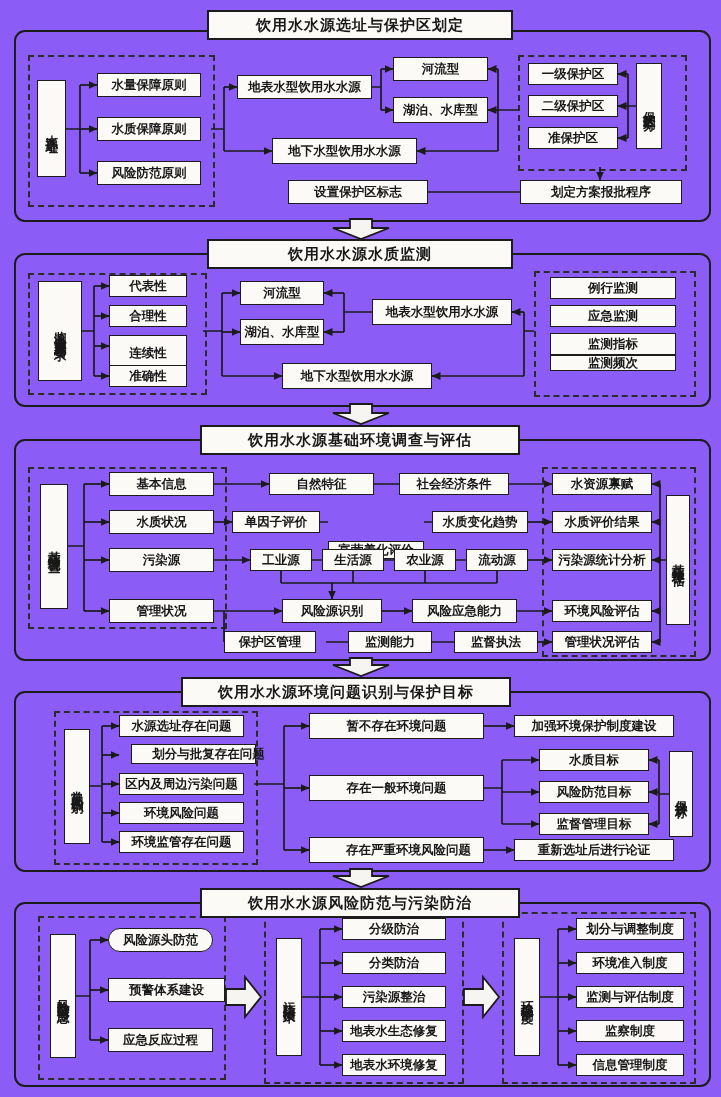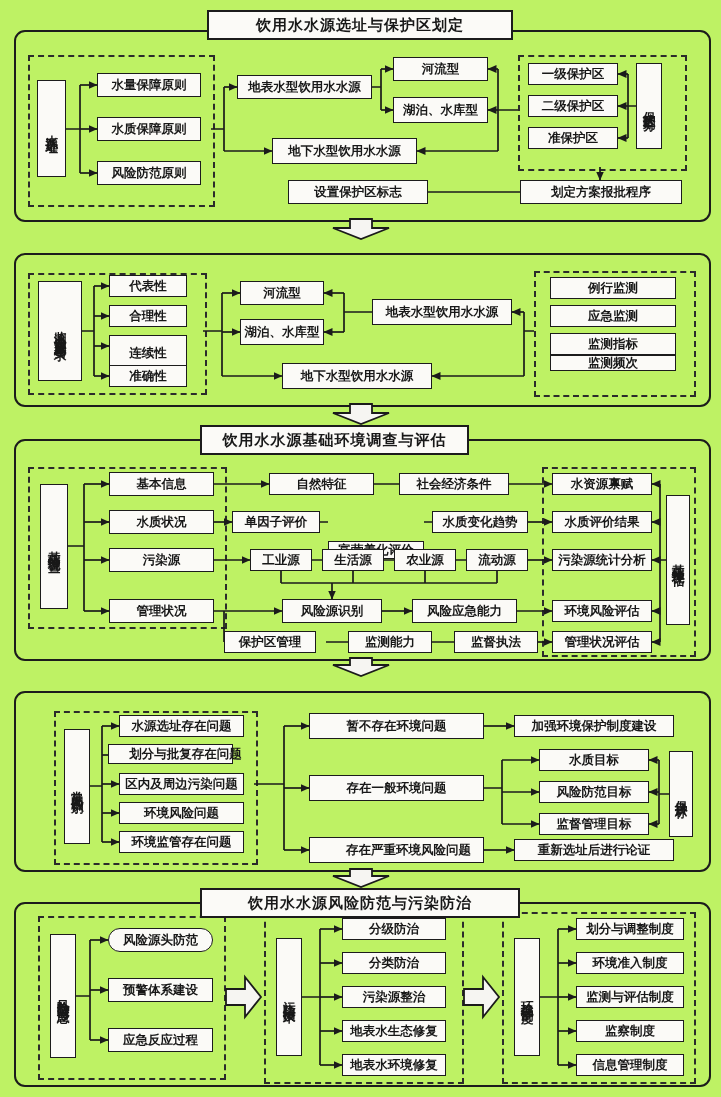"饮用水水源选址与保护区划定" .page { background: #bef264 -> #8b5cf6 }
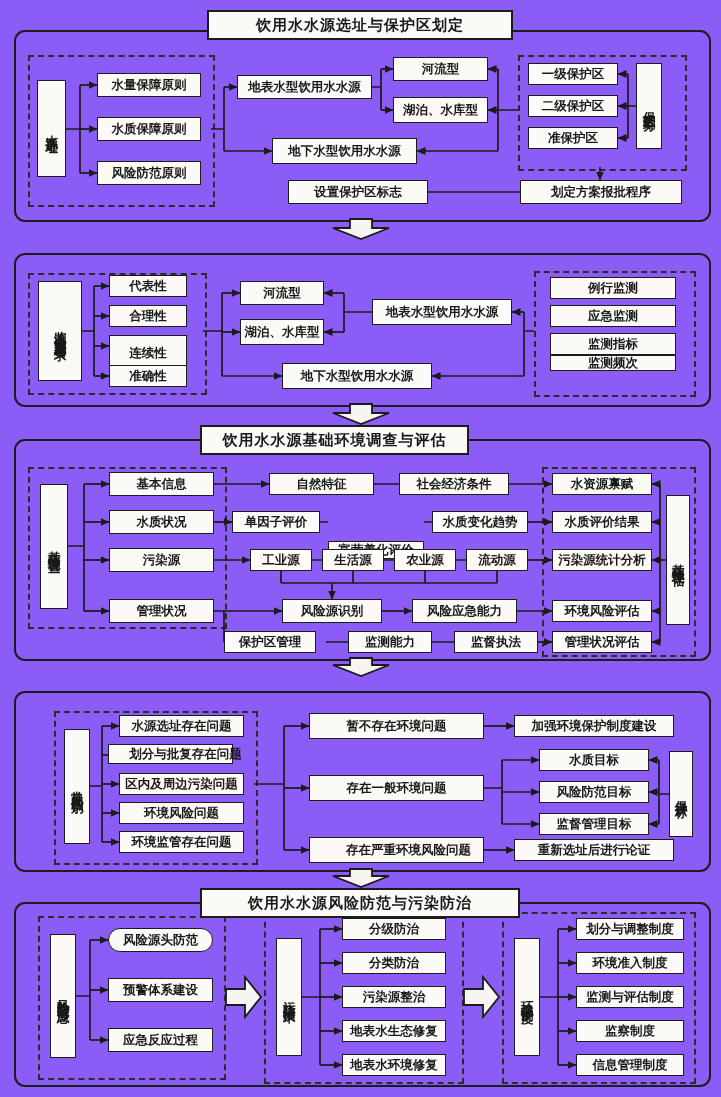"饮用水水源水质监测" div.title { html: none -> <div>饮用水水源水质监测</div> }
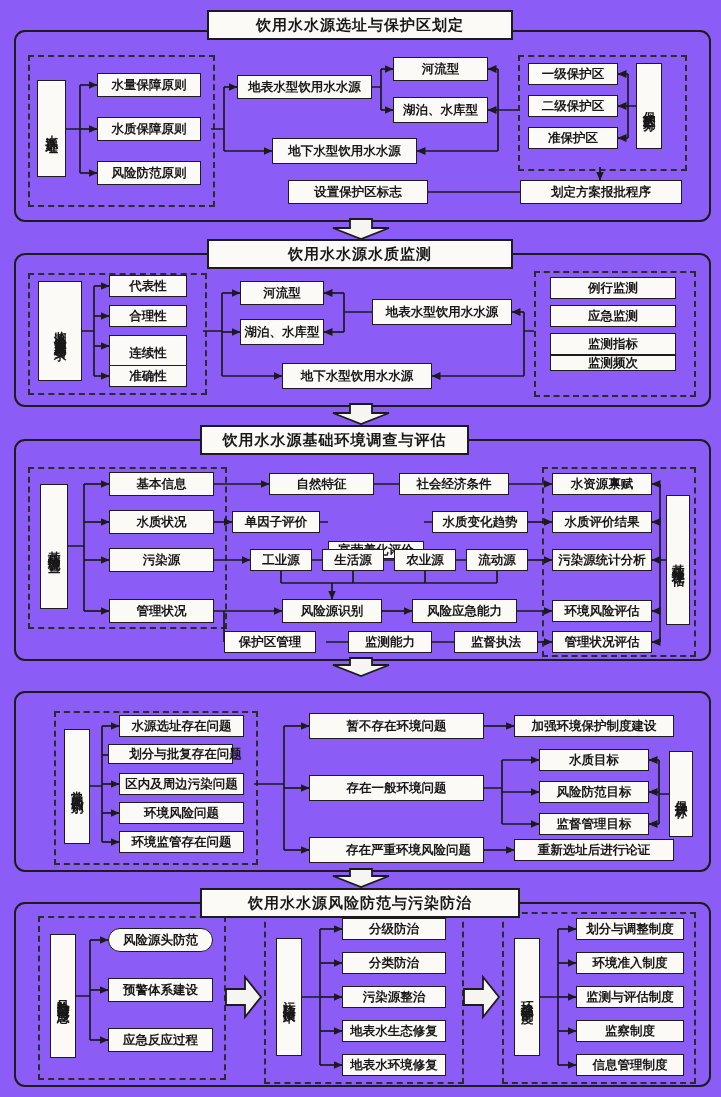"饮用水水源基础环境调查与评估" div.title { width: 269px -> 320px }
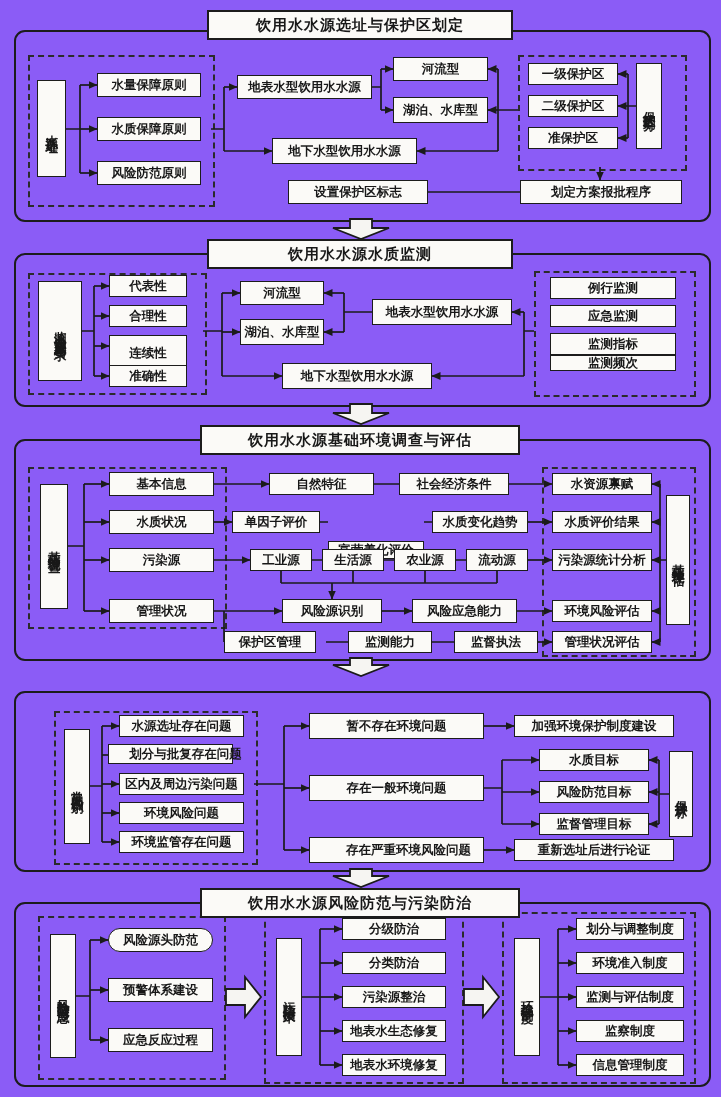"饮用水水源环境问题识别与保护目标" div.title { html: none -> <div>饮用水水源环境问题识别与保护目标</div> }
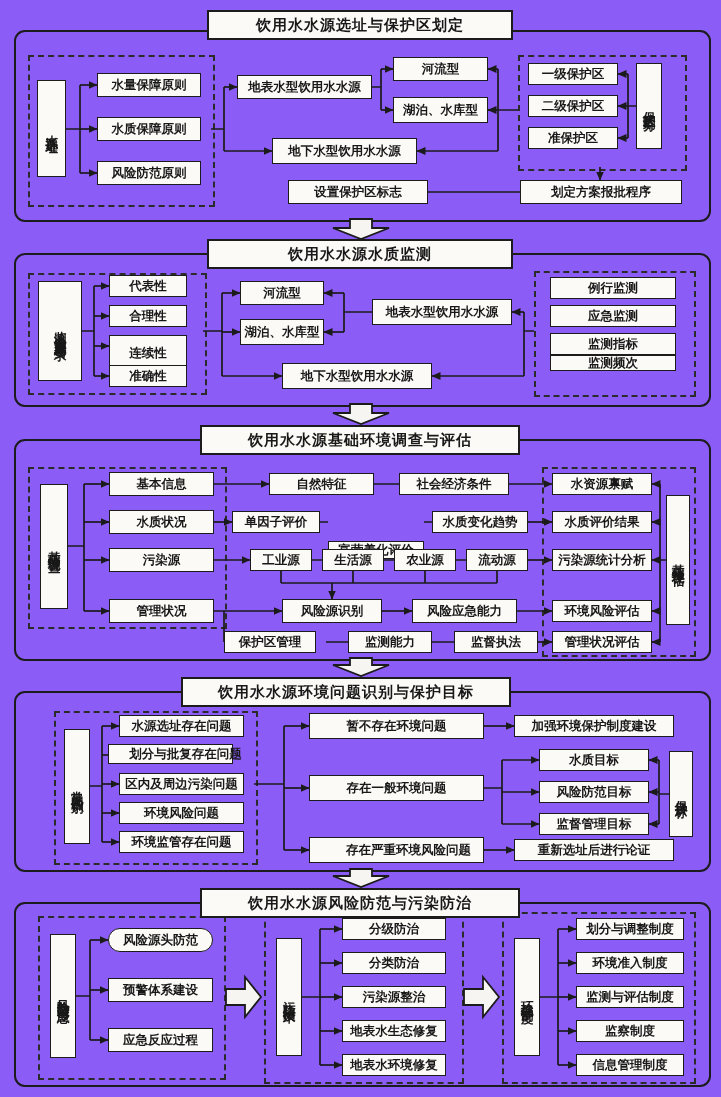"划分与批复存在问题" div.box { left: 108px -> 131px }
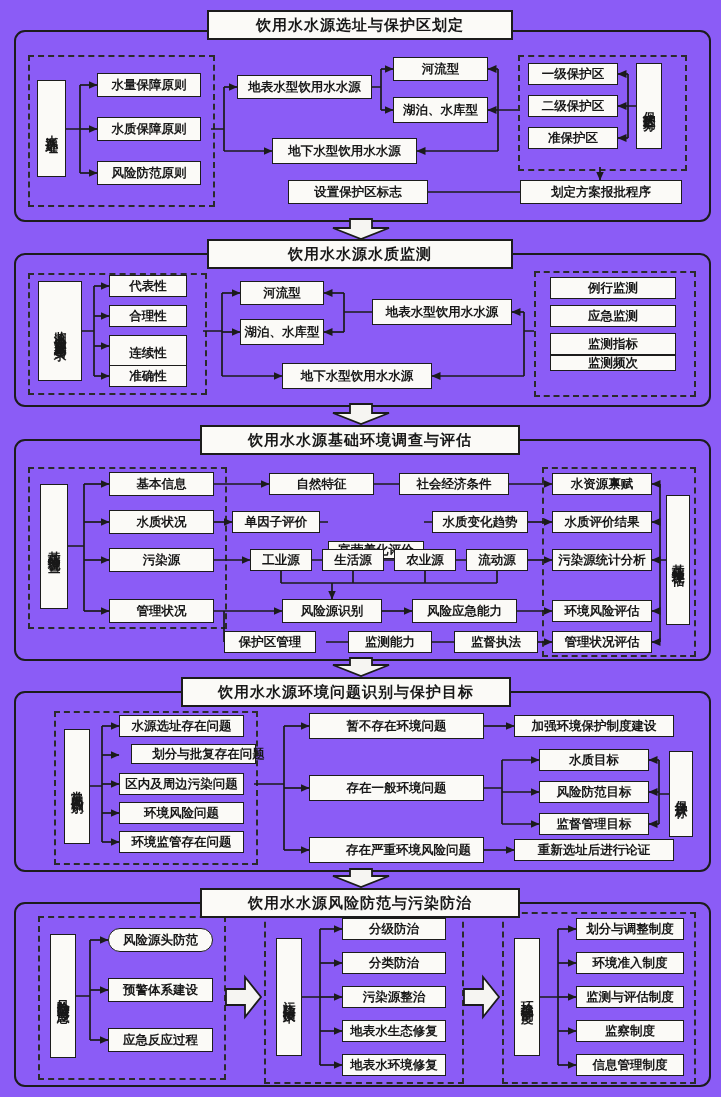"预警体系建设" div.box { width: 105px -> 117px }
